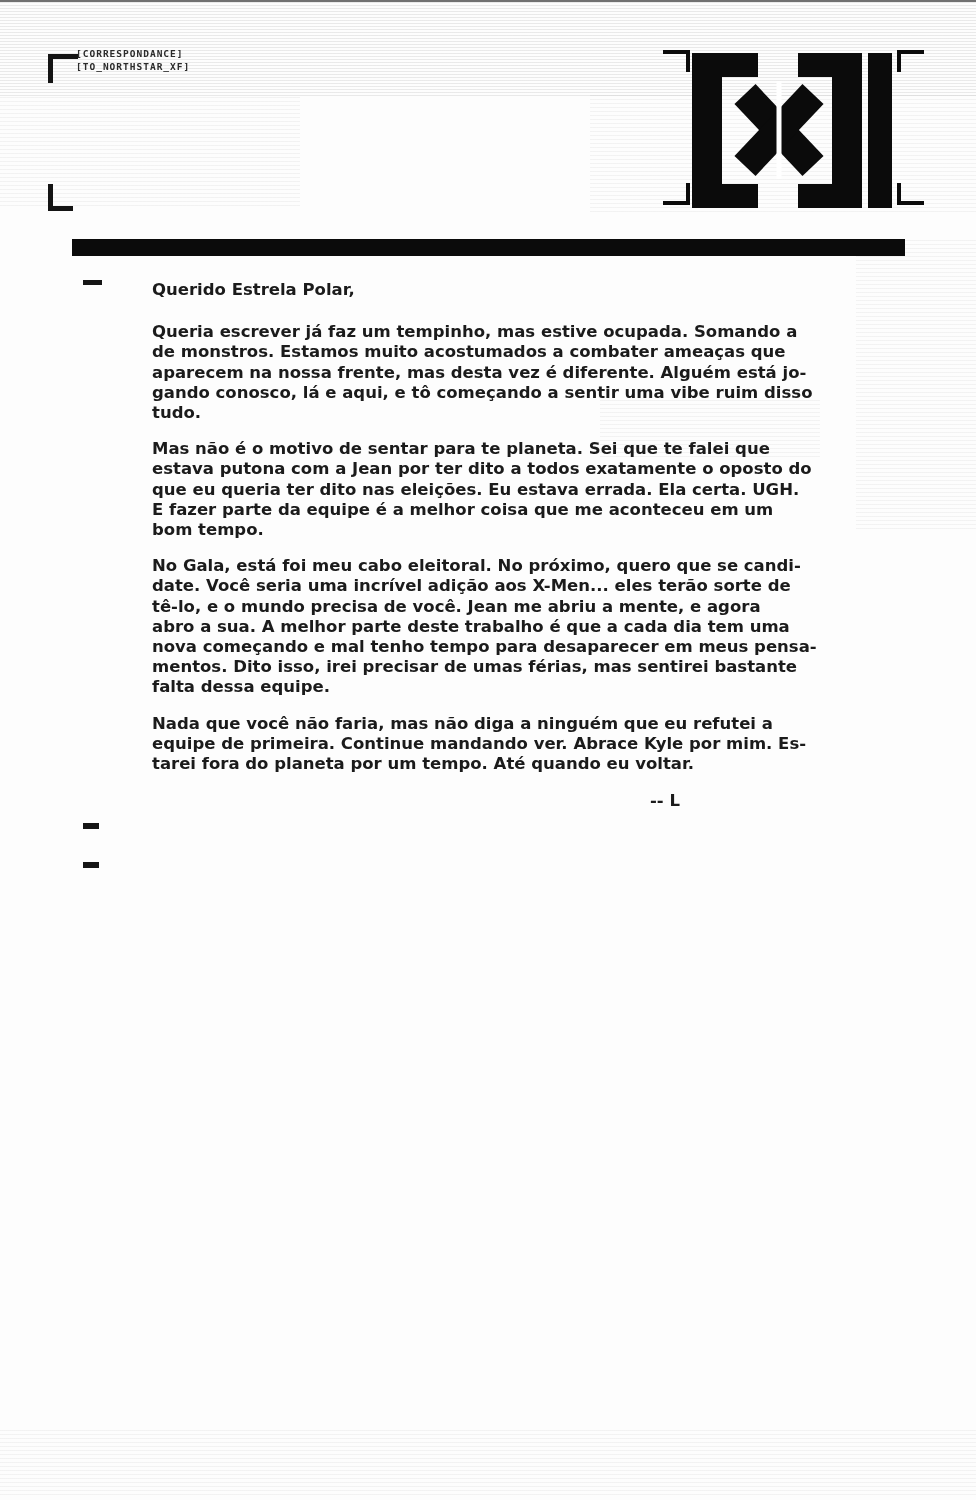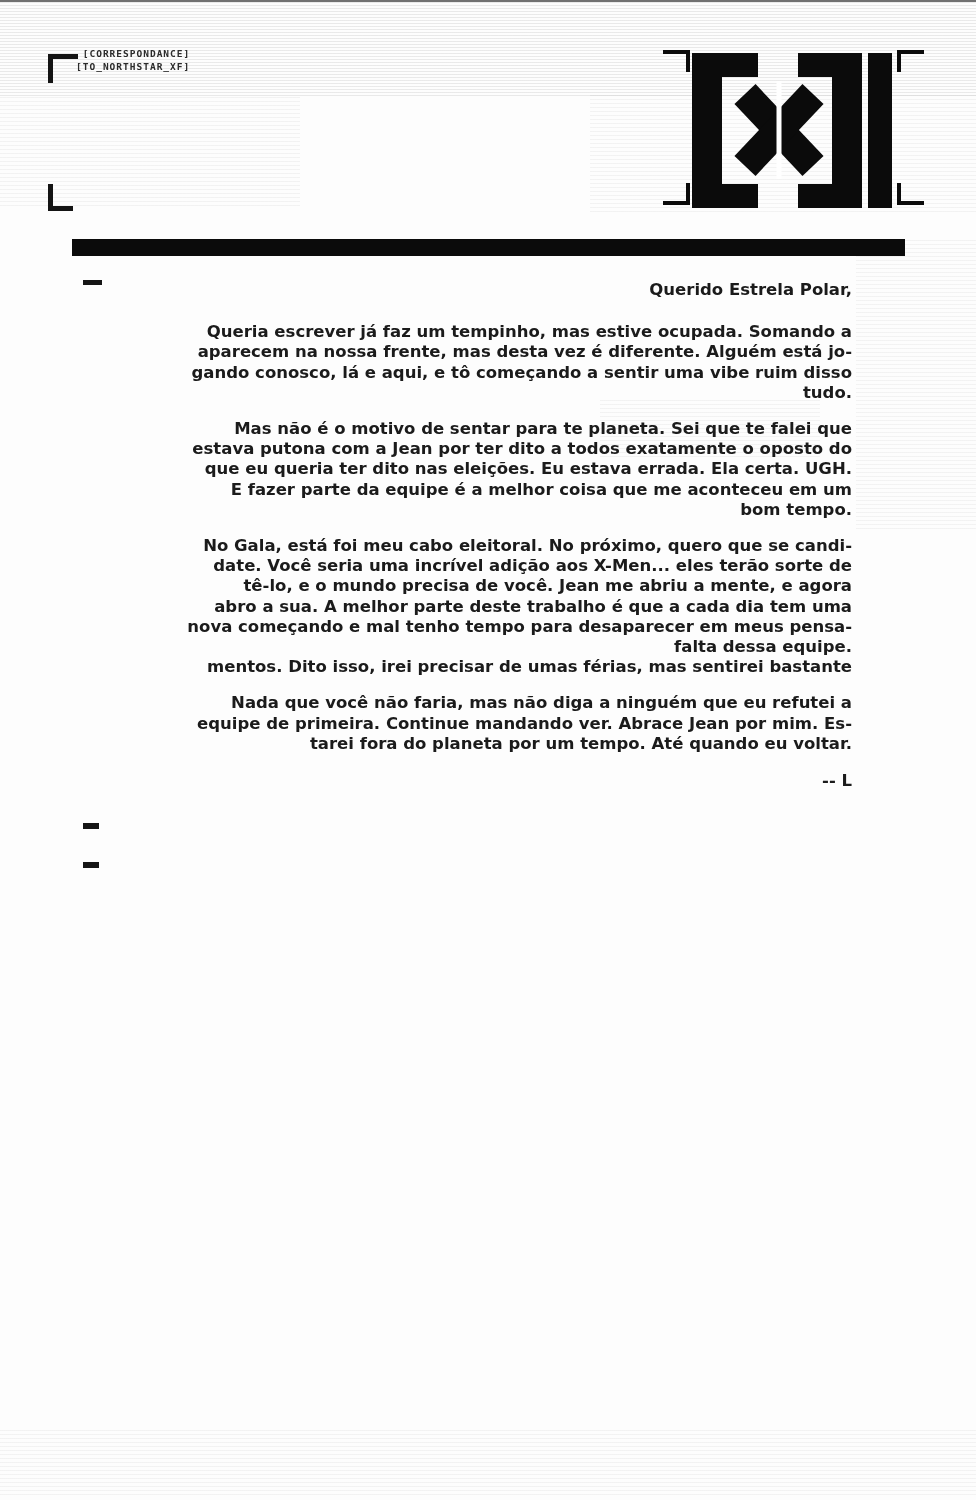"[CORRESPONDANCE]" .page { text-align: right -> none }
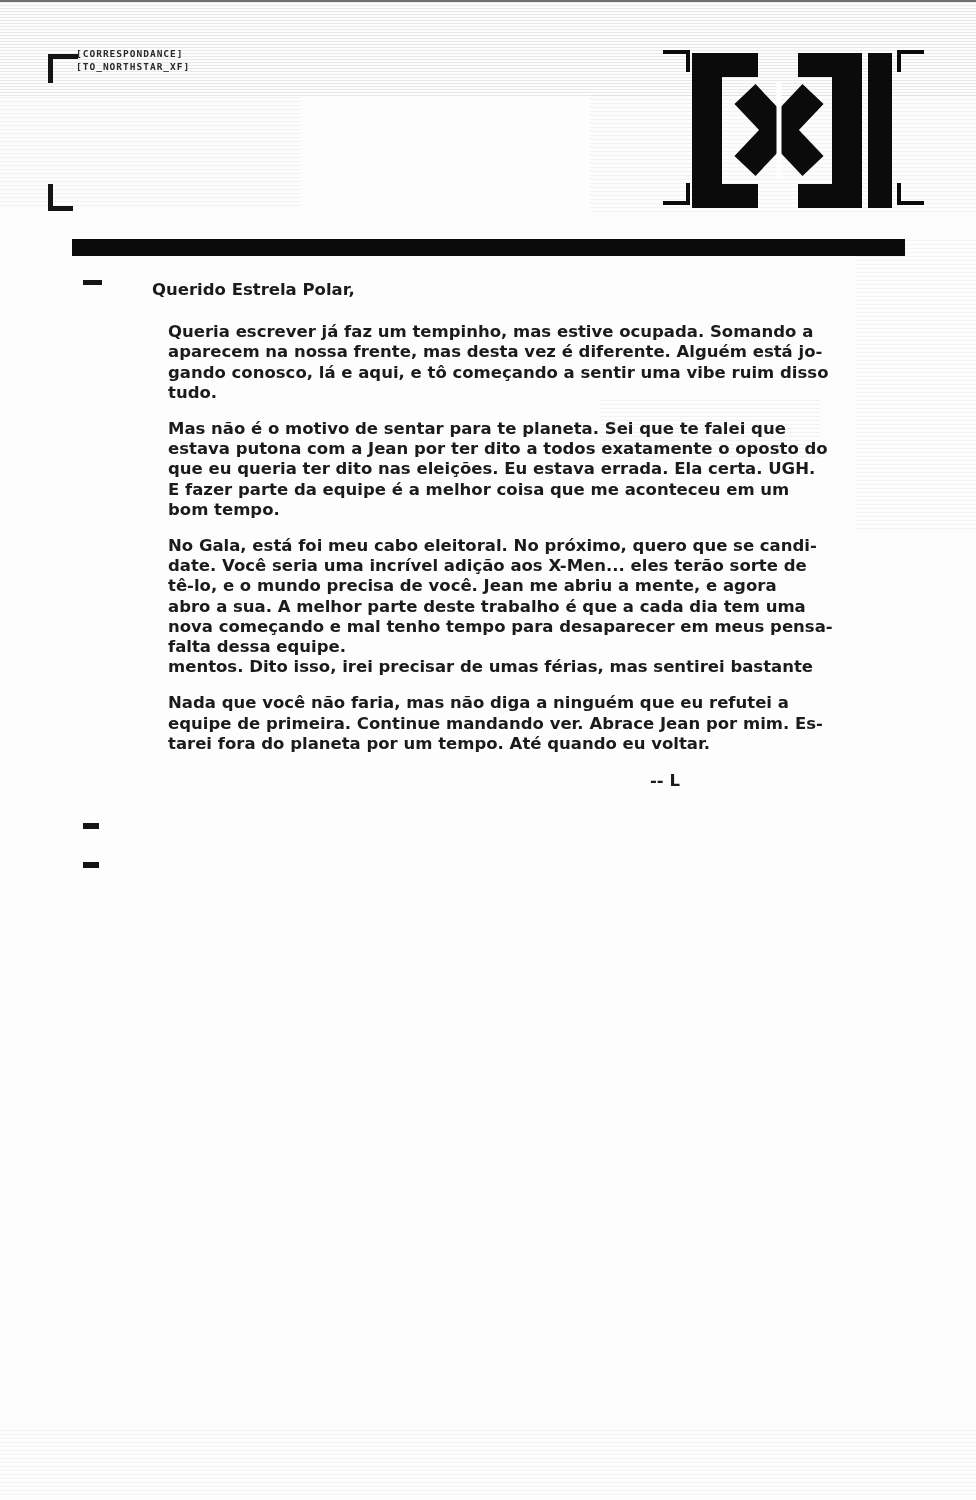"Queria escrever já faz um" .line { margin-left: 16px -> none }
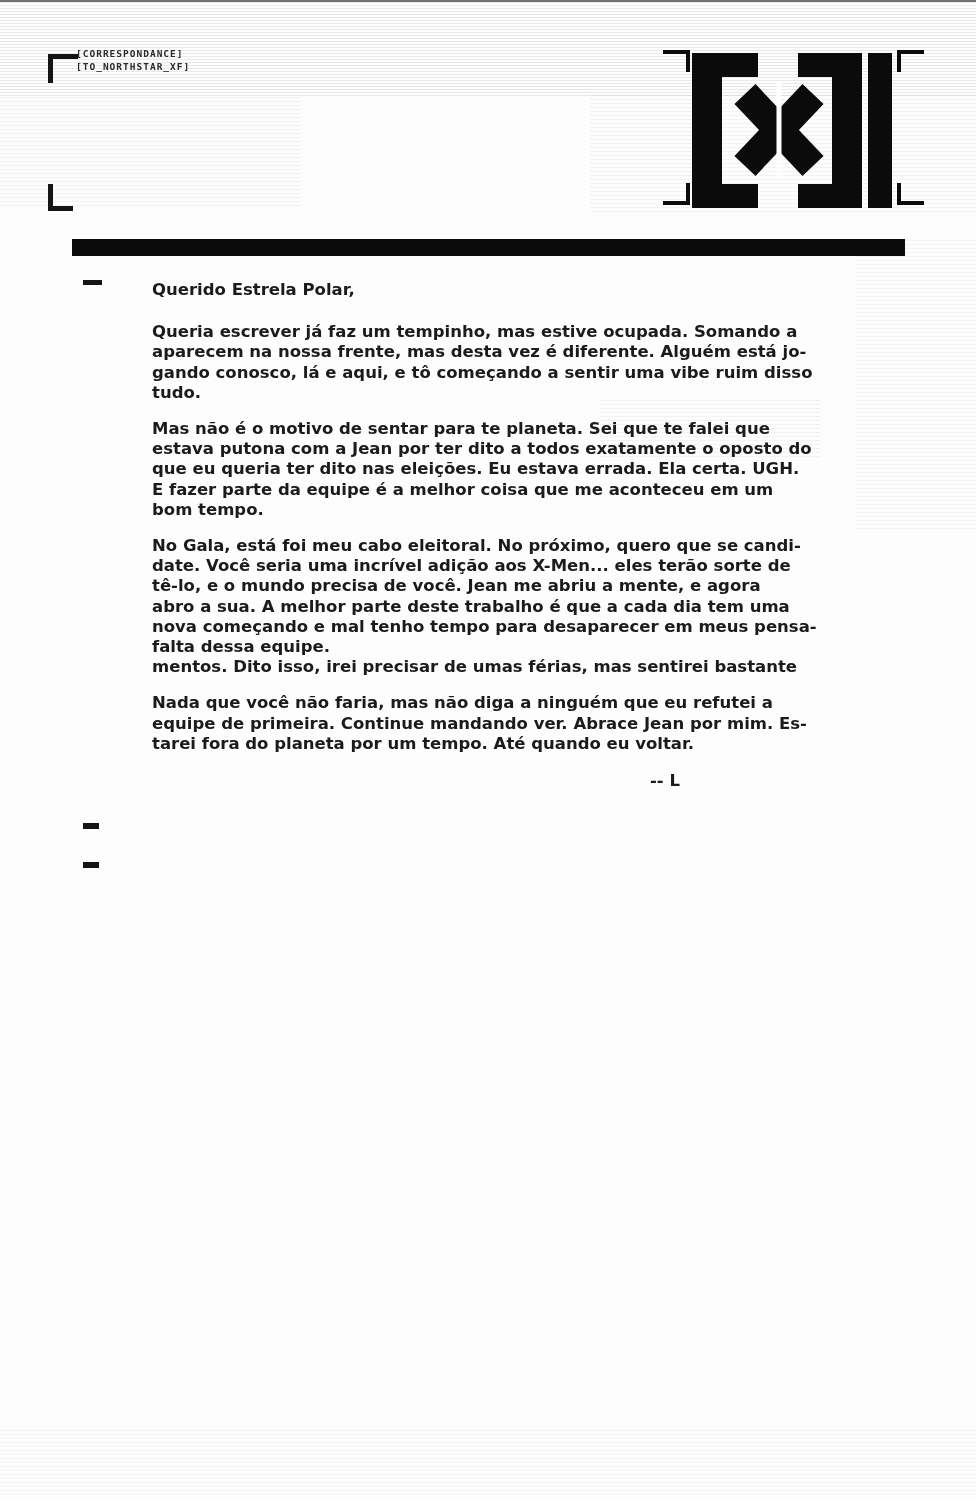"de monstros. Estamos muito acostumados" div.line { html: none -> <div>de monstros. Estamos muito acostumados a combater ameaças que</div> }
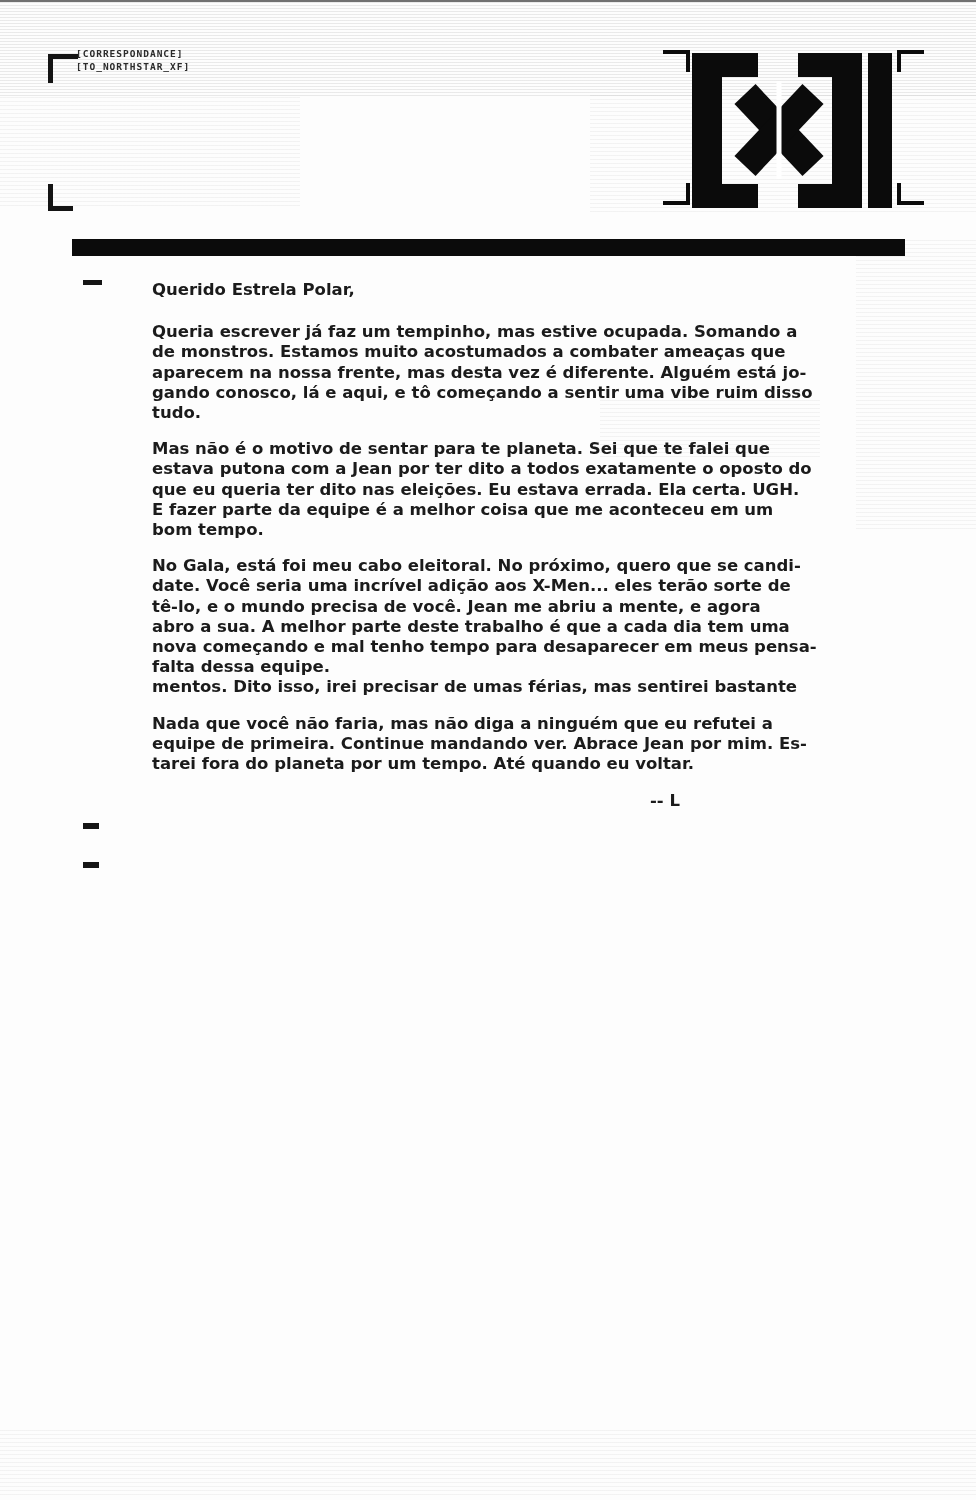"falta dessa equipe." div.line { order: before "mentos. Dito isso, irei precisar" -> after "mentos. Dito isso, irei precisar" }
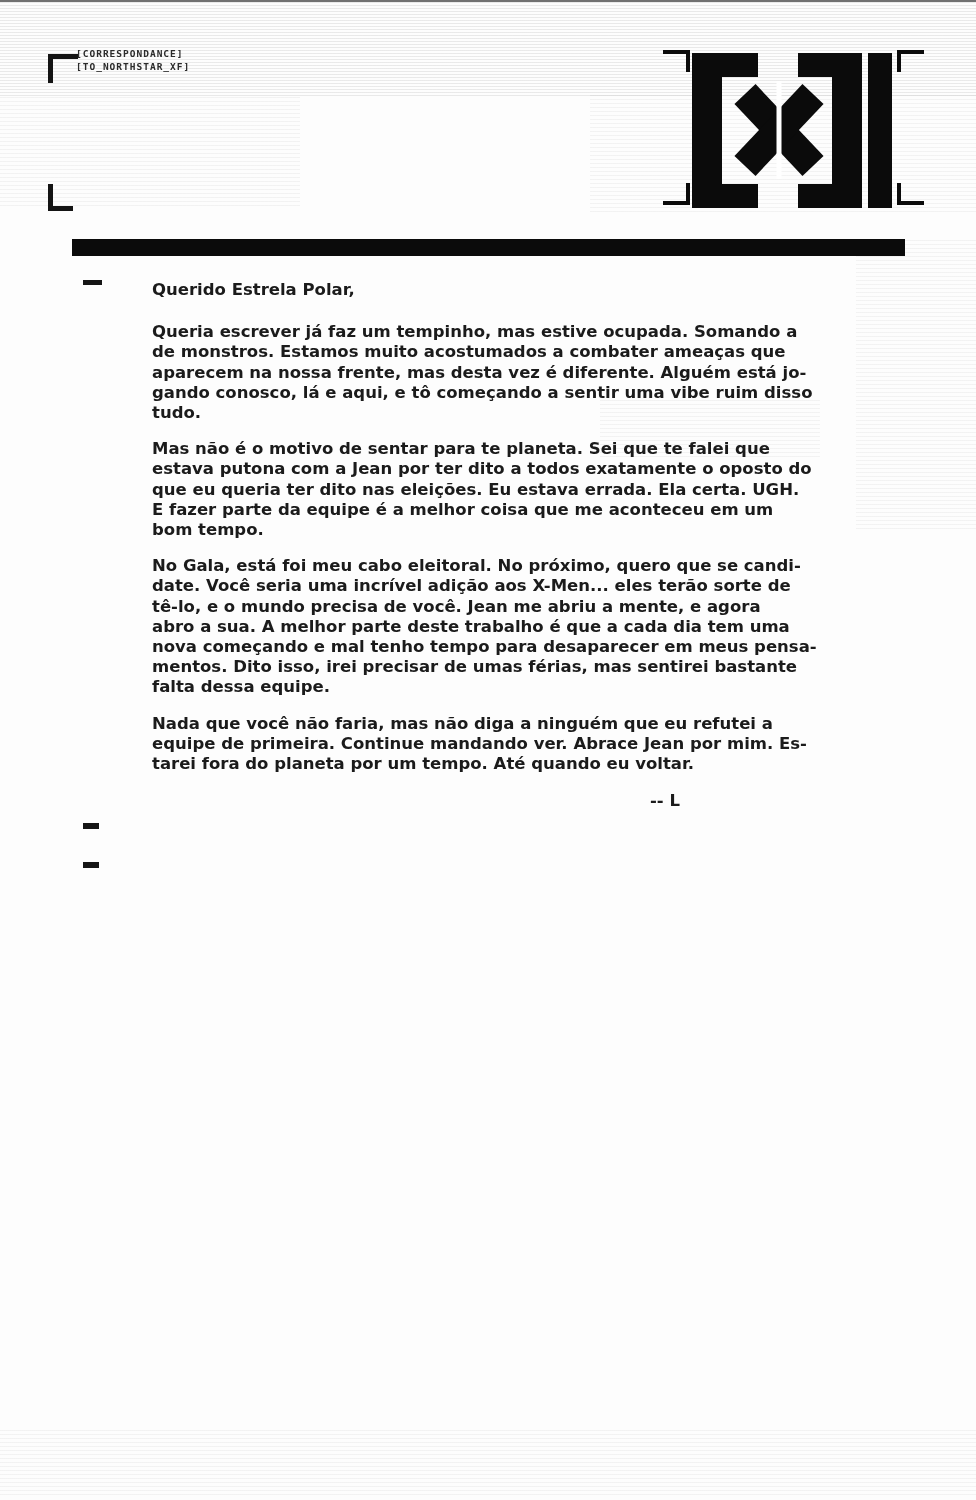"equipe de primeira. Continue mandando" div.line { text: Jean -> Kyle }
